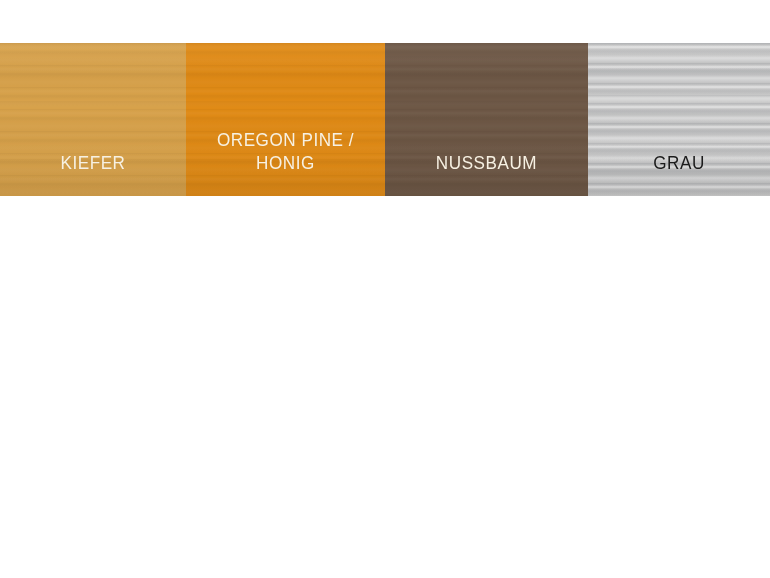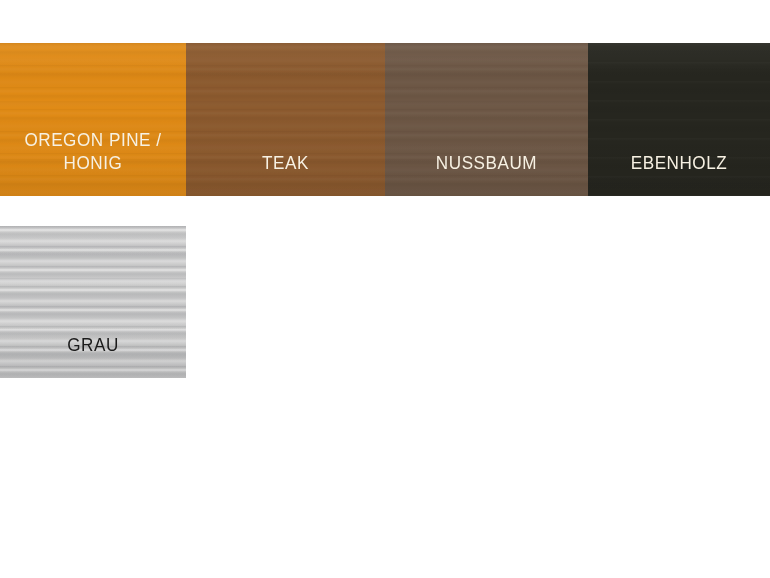"KIEFER" div.swatch { html: none -> <div> <div></div> <div></div> <div></div> <div>KIEFER</div> </div> }
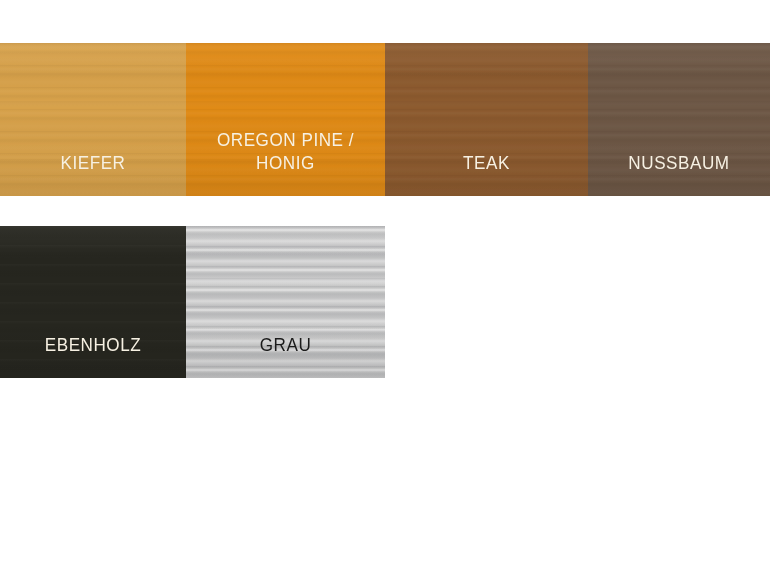"TEAK" div.swatch { html: <div> <div></div> <div></div> <div></div> <div>TEAK</div> </div> -> none }
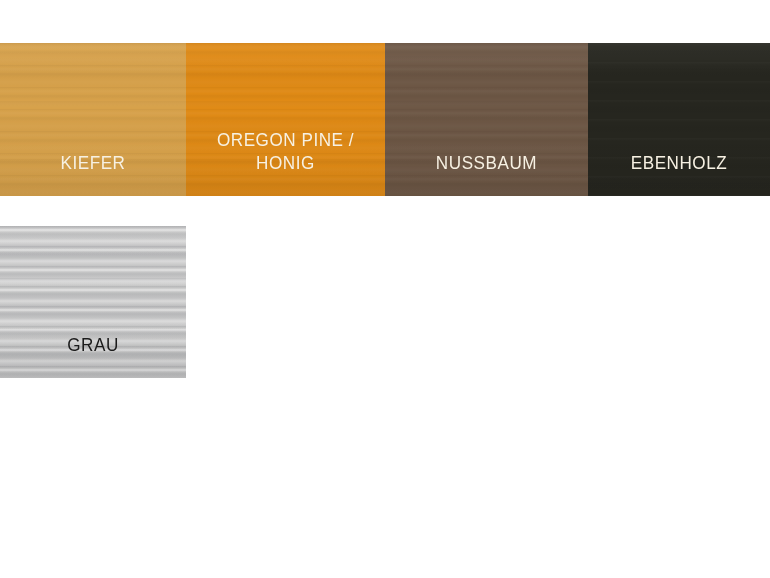"EBENHOLZ" div.swatch { html: <div> <div></div> <div></div> <div></div> <div>EBENHOLZ</div> </div> -> none }
